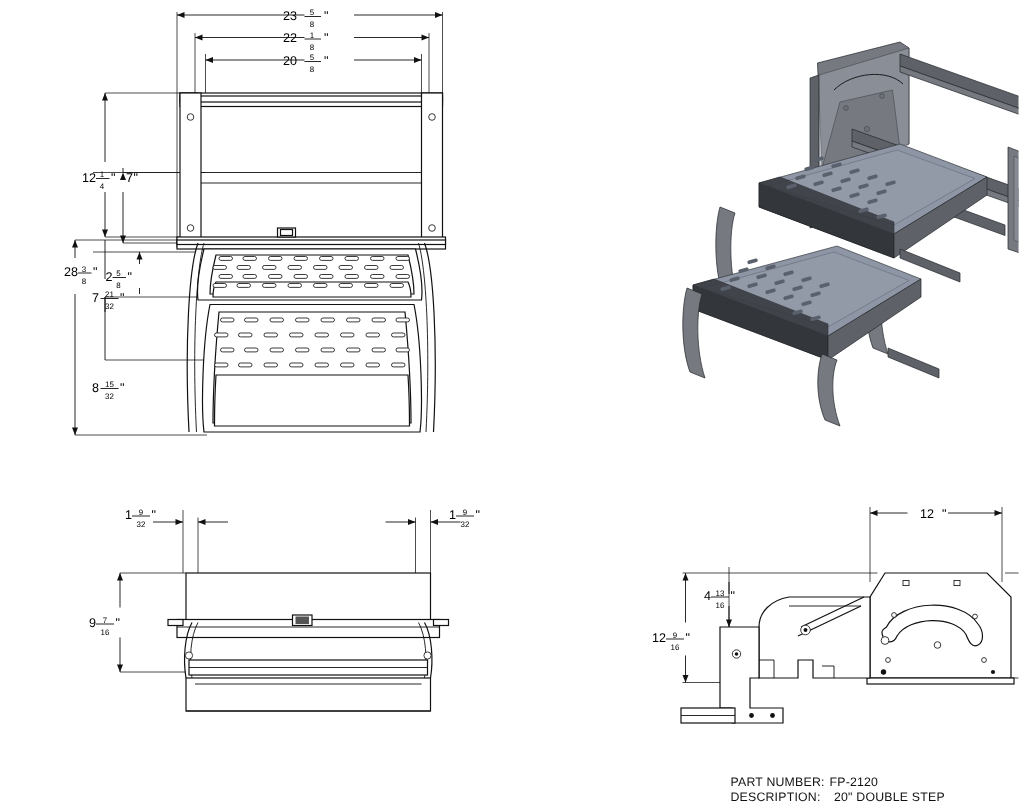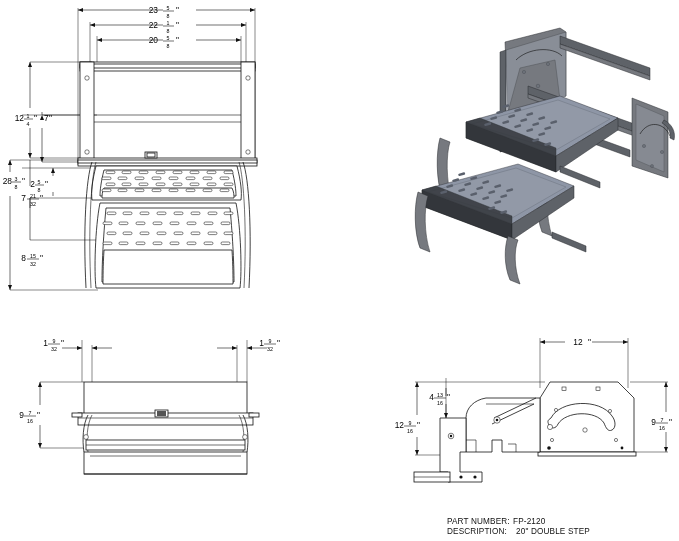"23" .stage { padding-left: none -> 40px }
